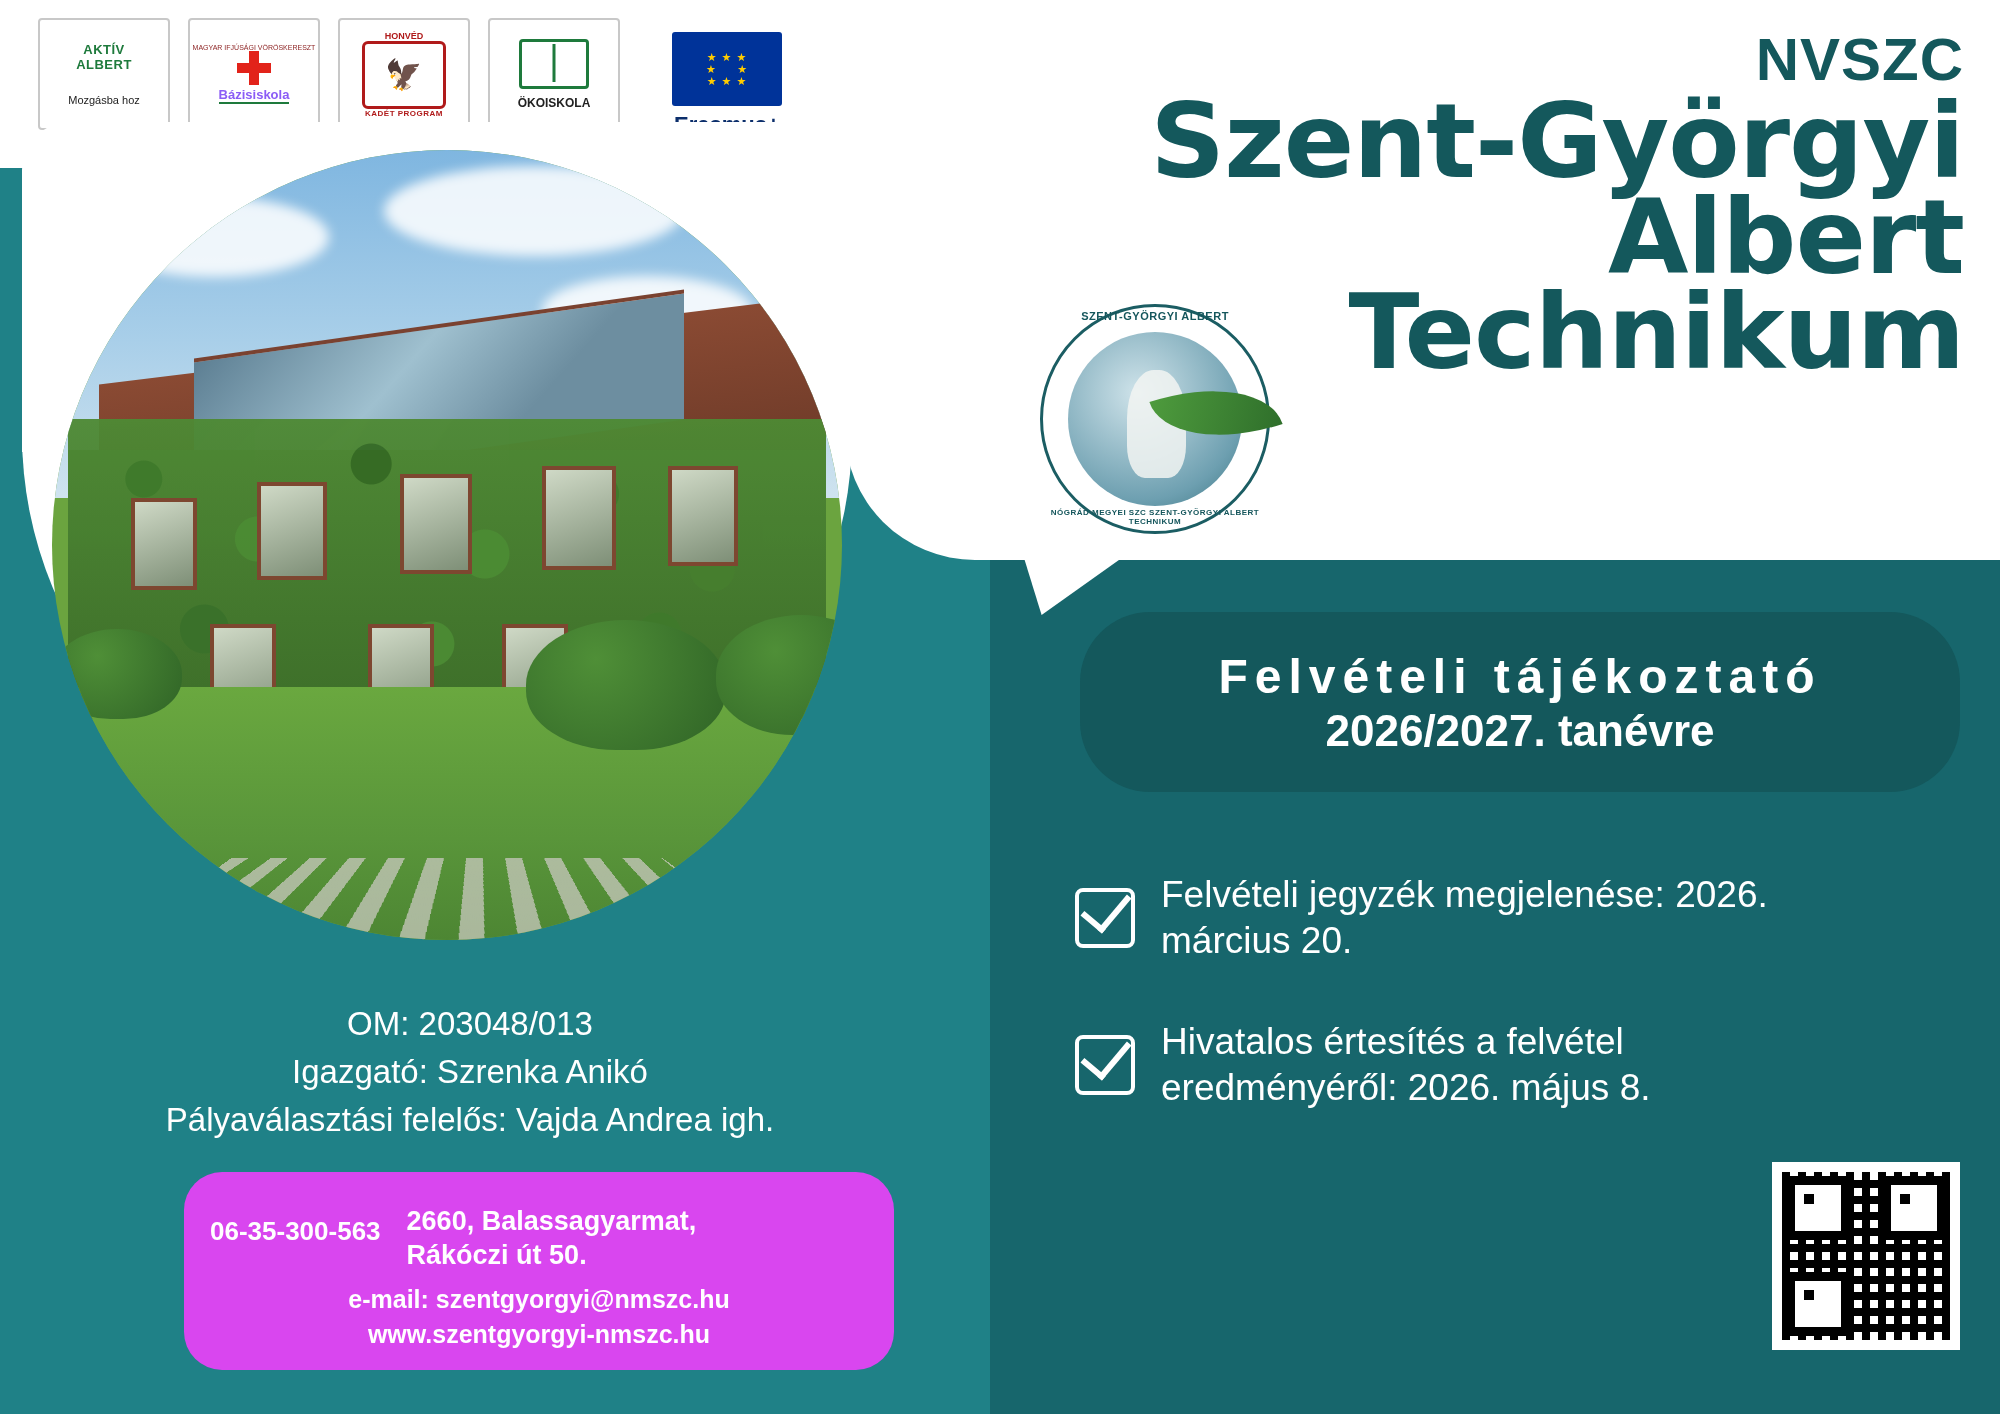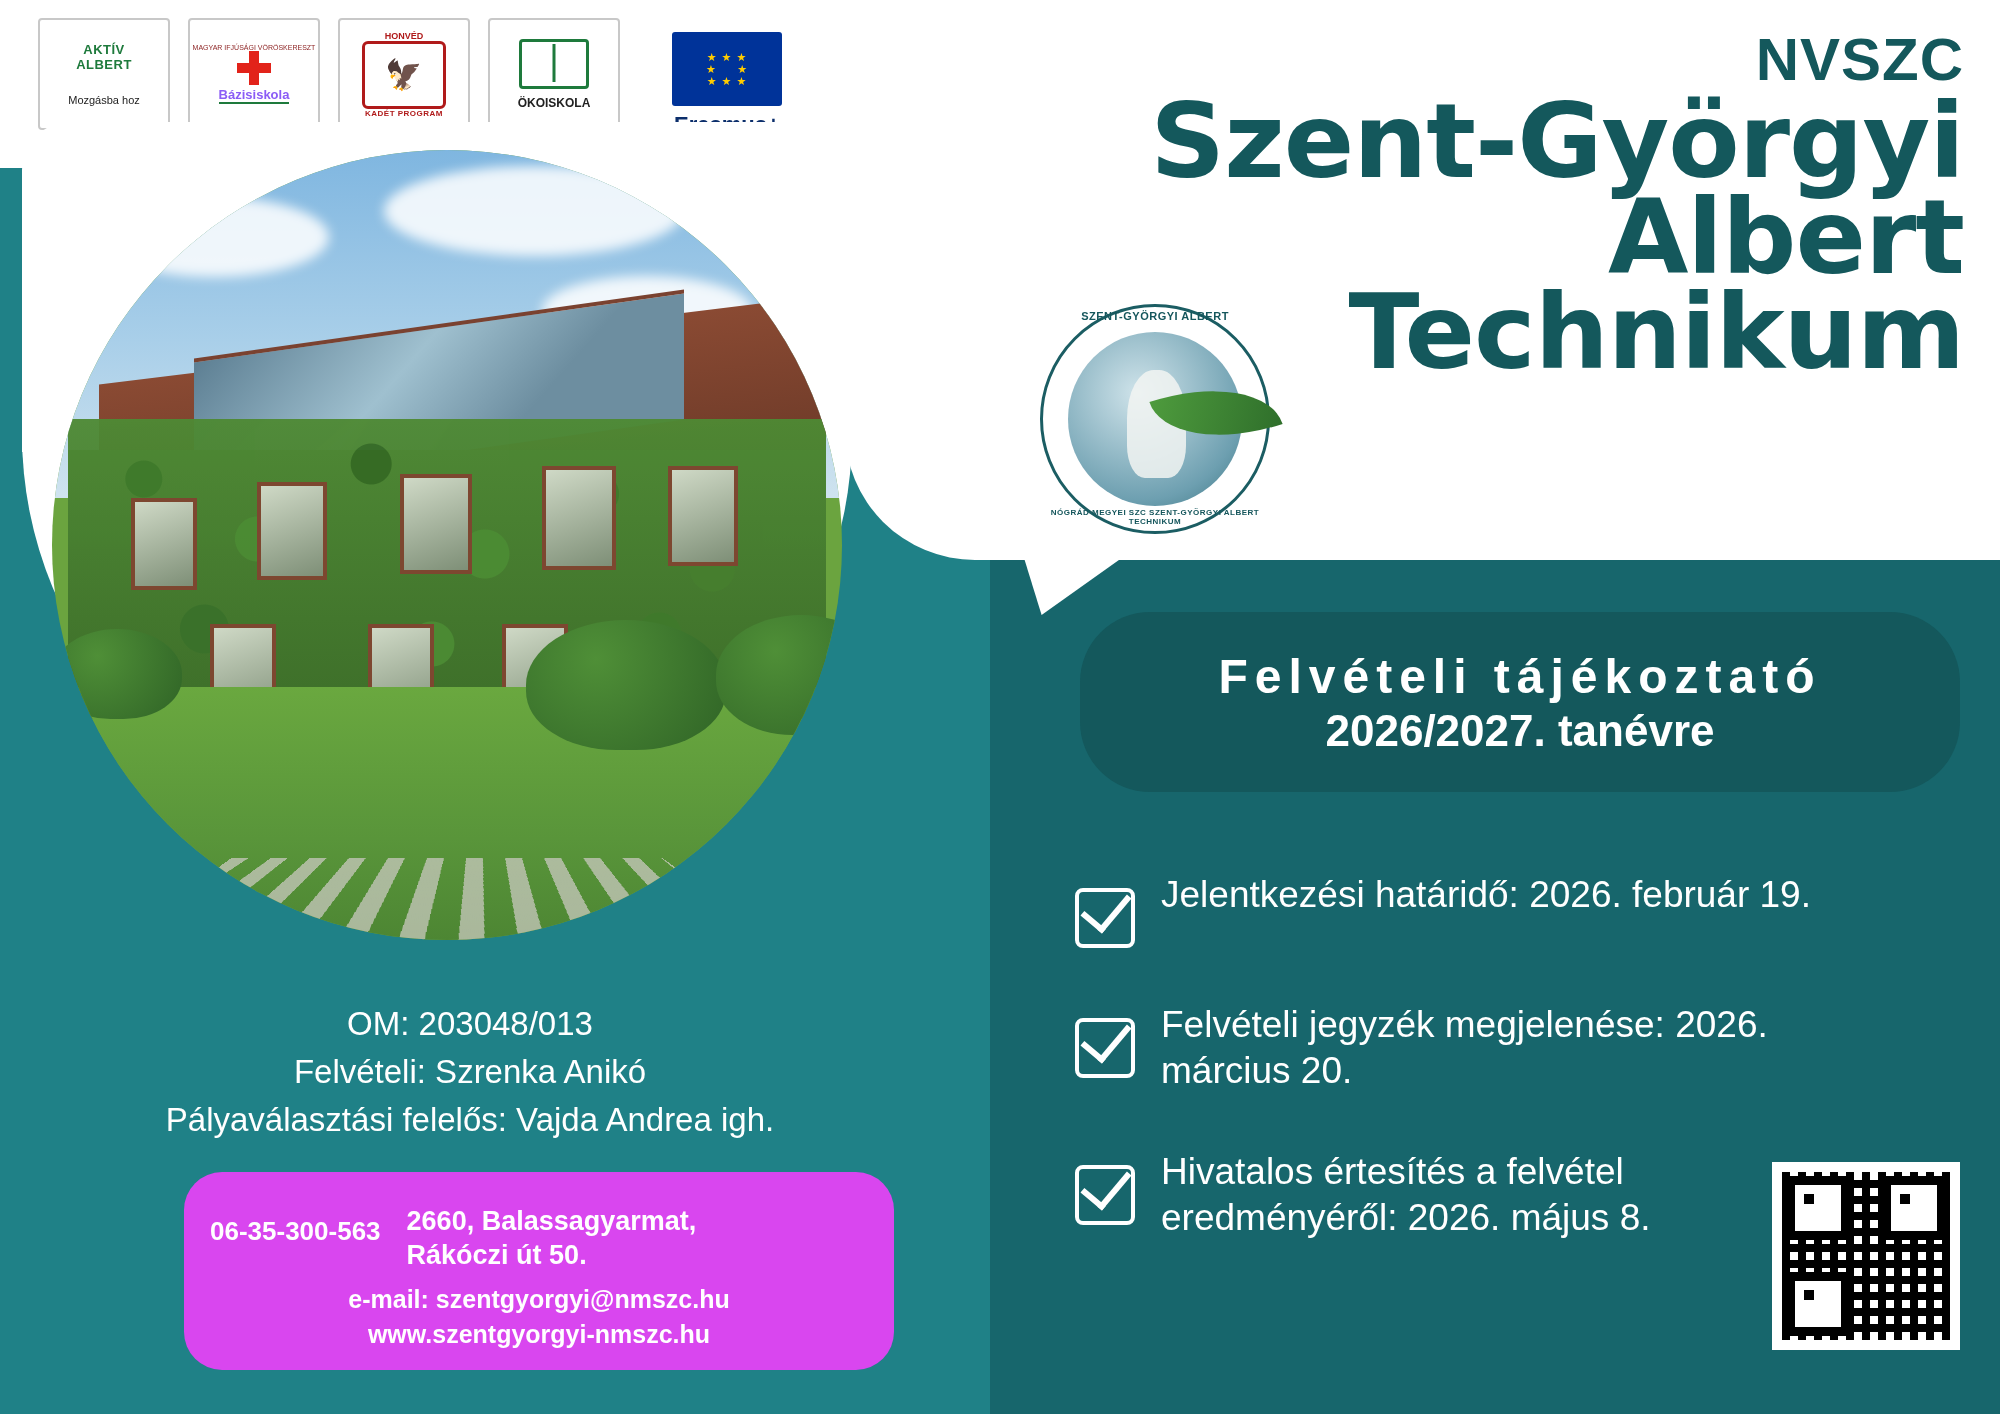"Jelentkezési határidő: 2026. február 19." div.check-row { html: <div> <div></div> <div>Jelentkezési határidő: 2026. február 19.</div> </div> -> none }
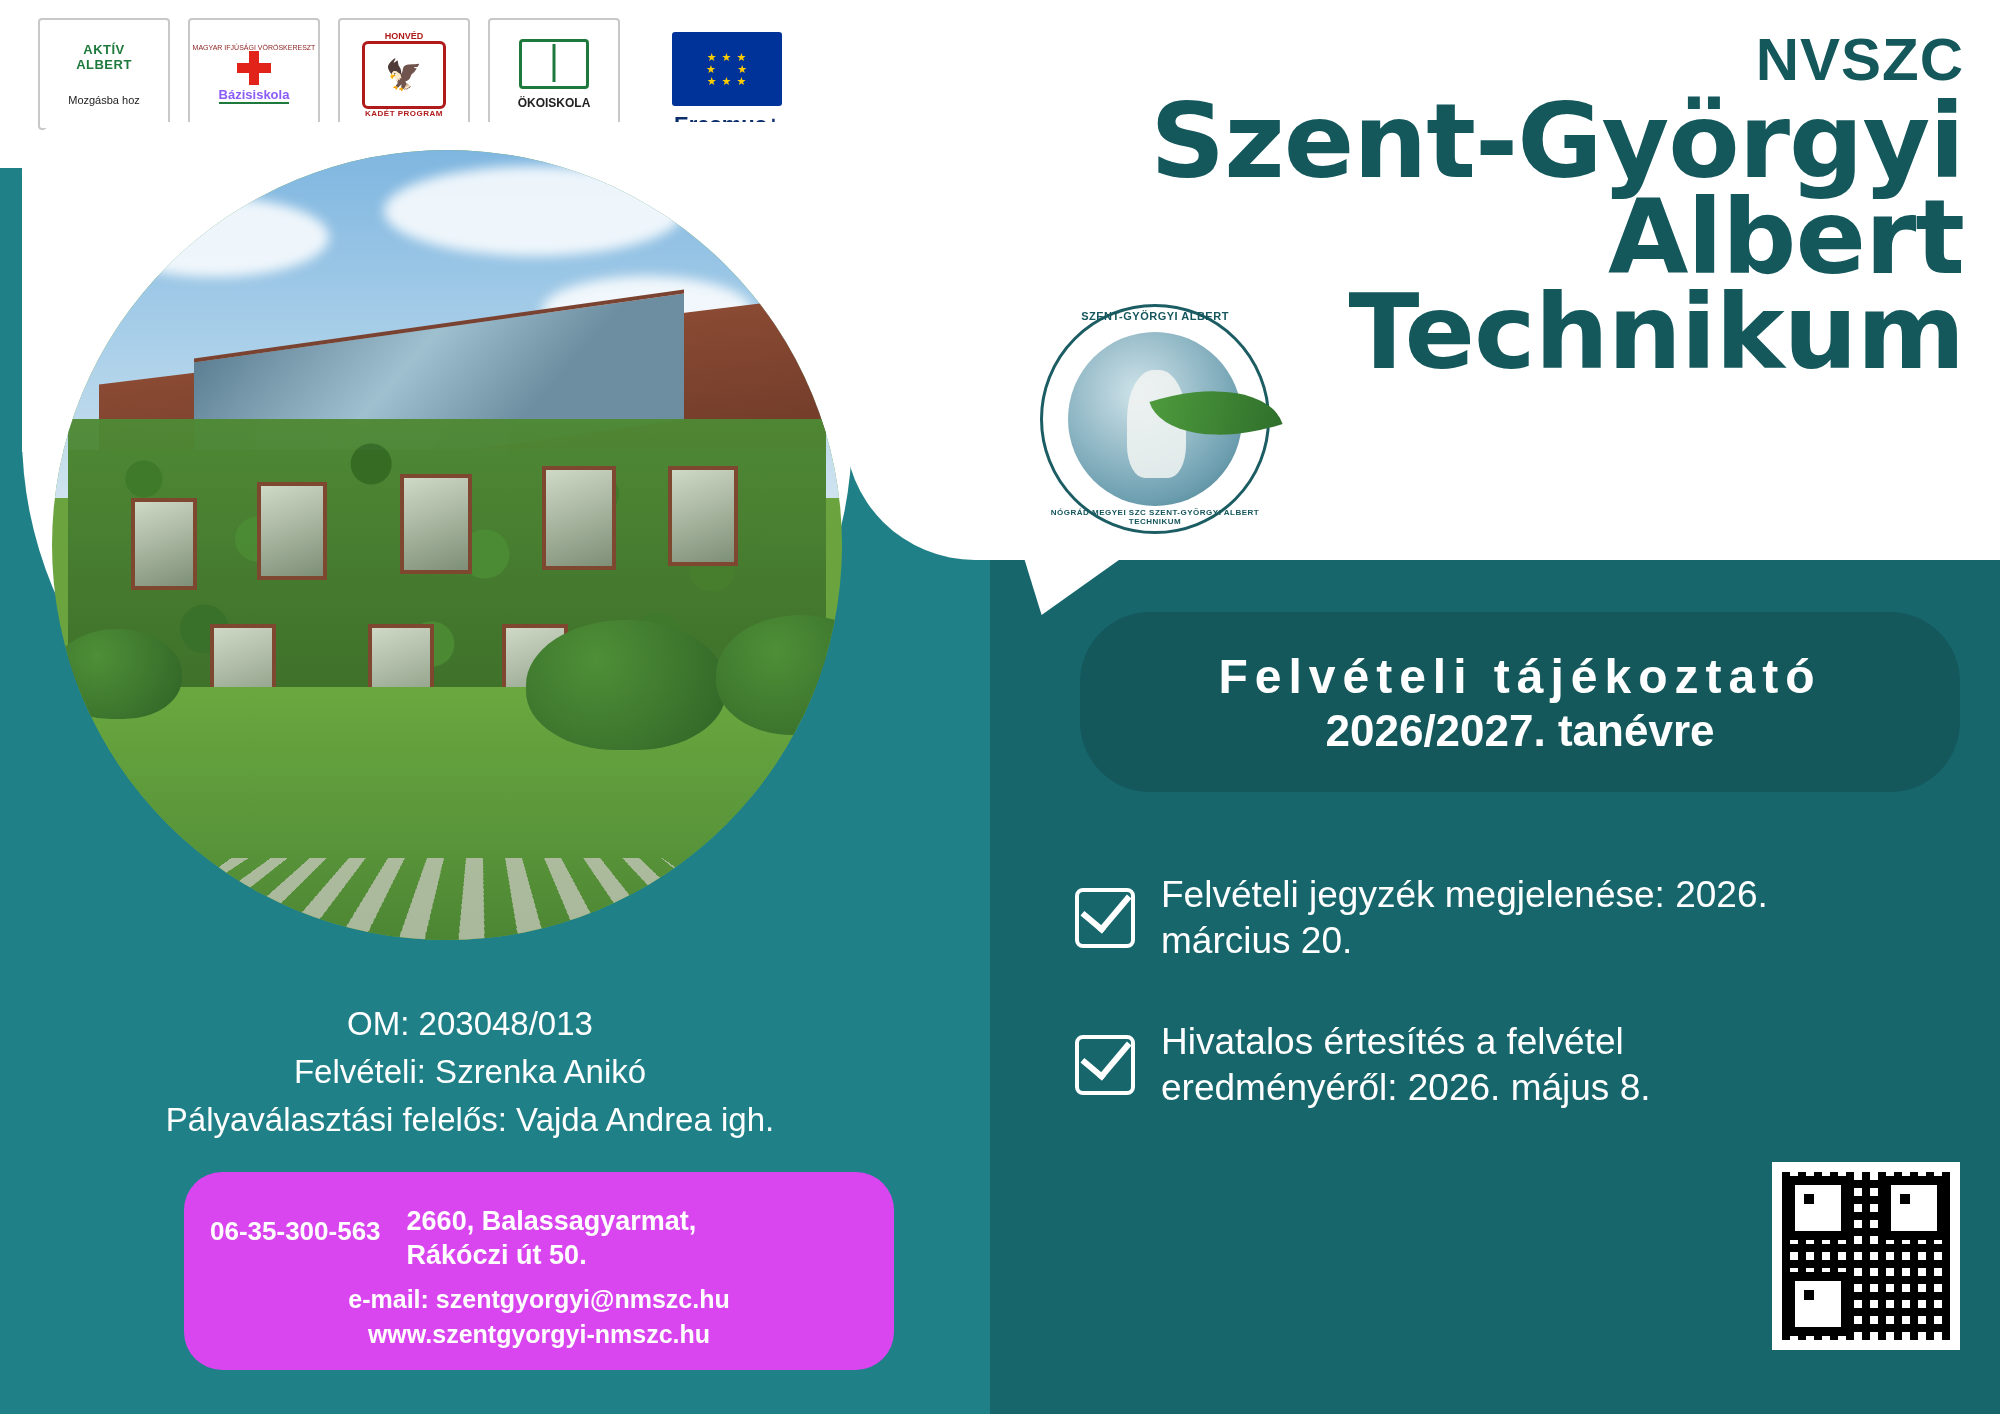"Felvételi: Szrenka Anikó" div { text: Felvételi -> Igazgató }
